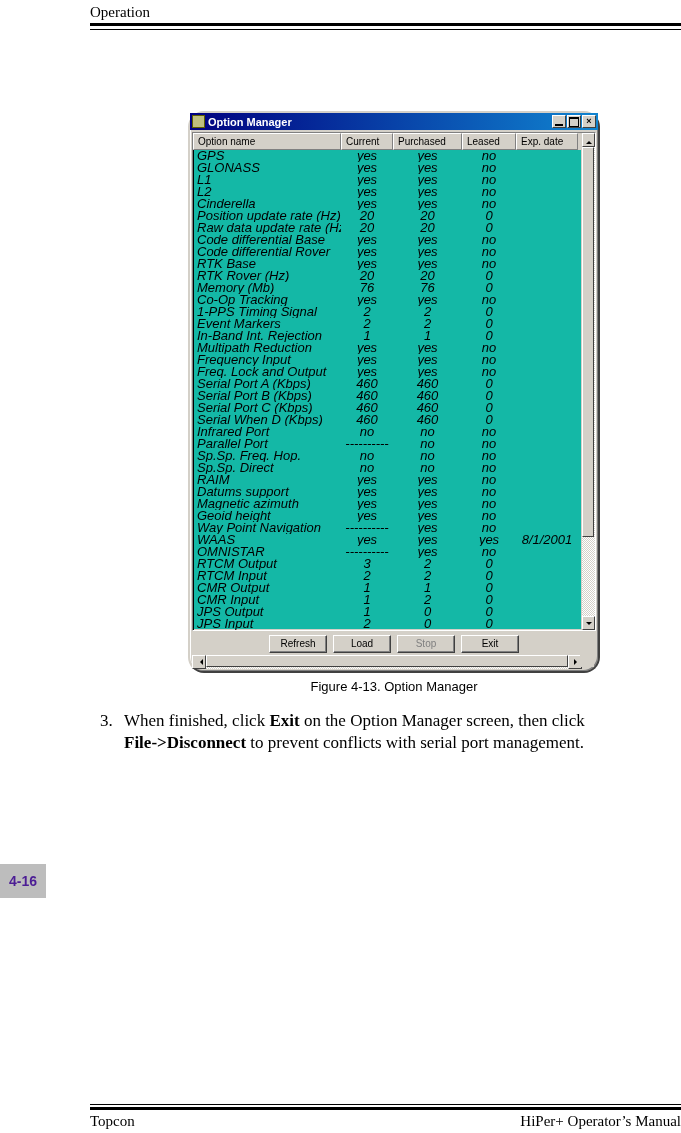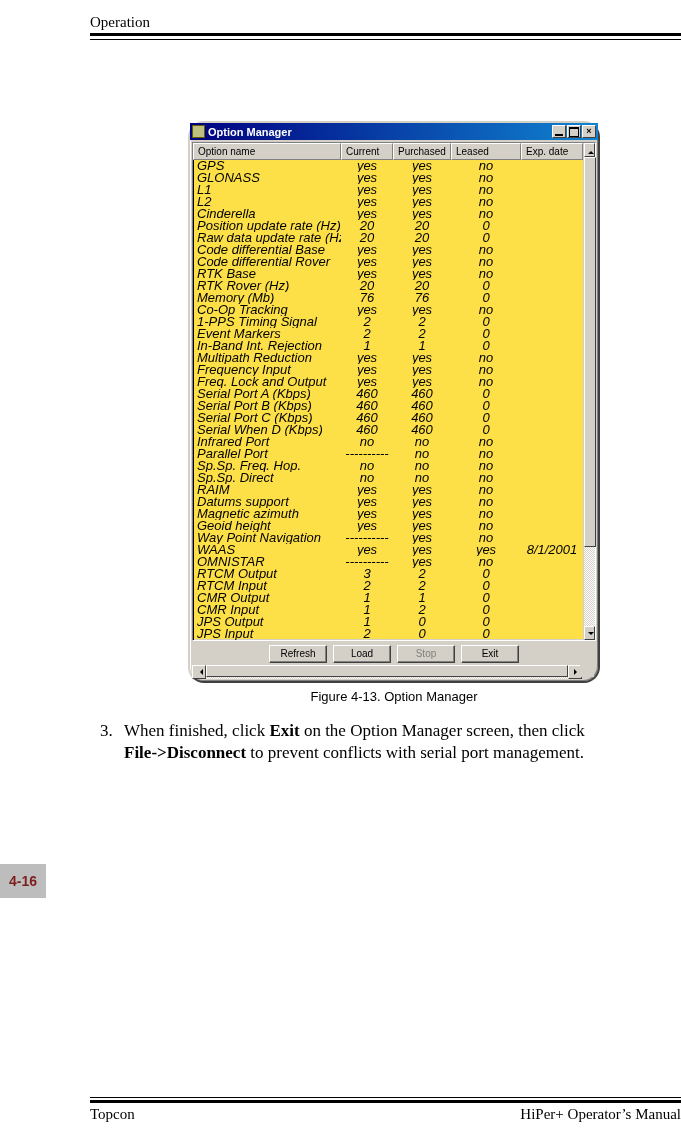"Operation" .header-area { padding: 14px 0 0 90px -> 4px 0 0 90px }
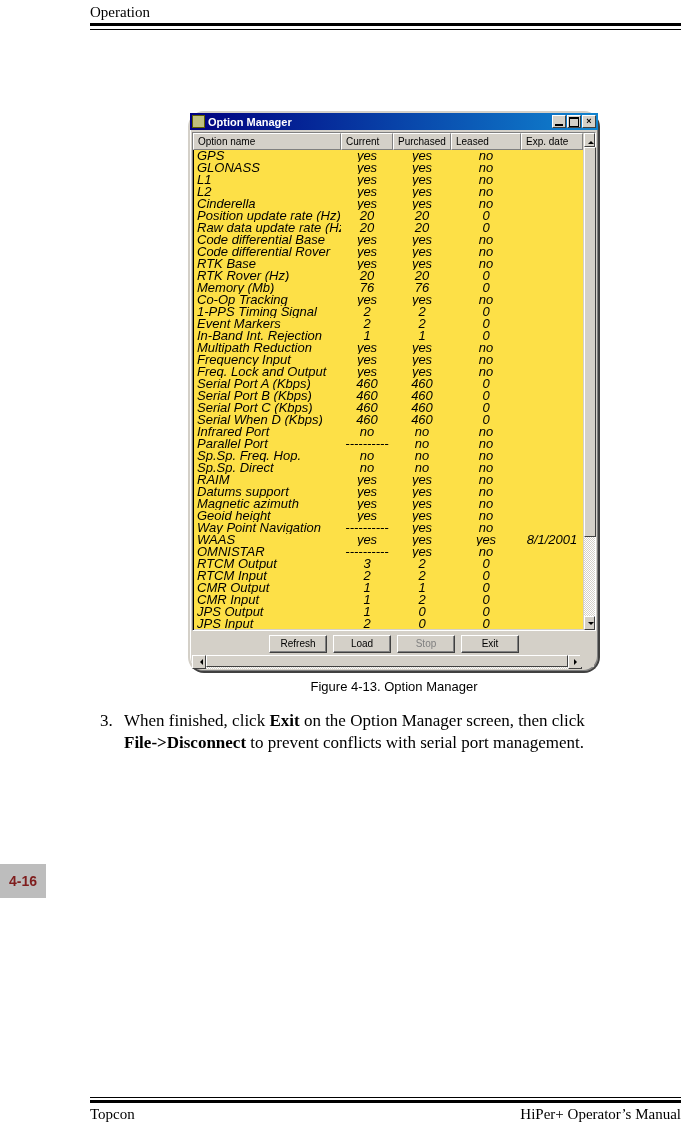"Option name" .list { background: #fde047 -> #14b8a6 }
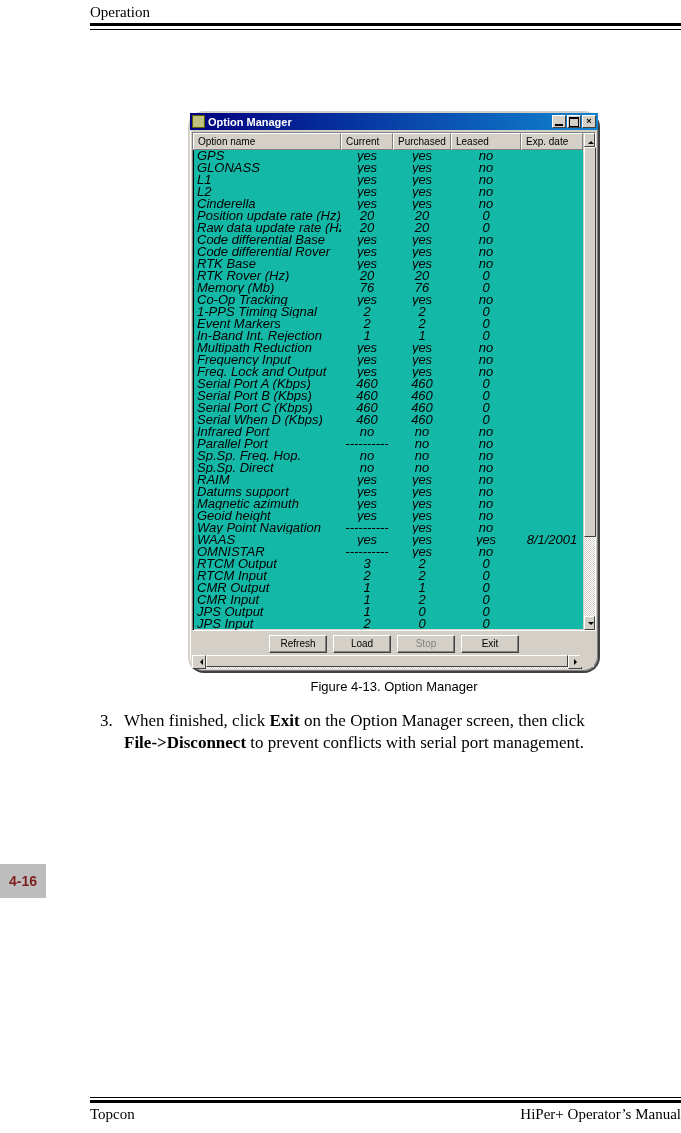"Purchased" .c2 { width: 58px -> 69px }
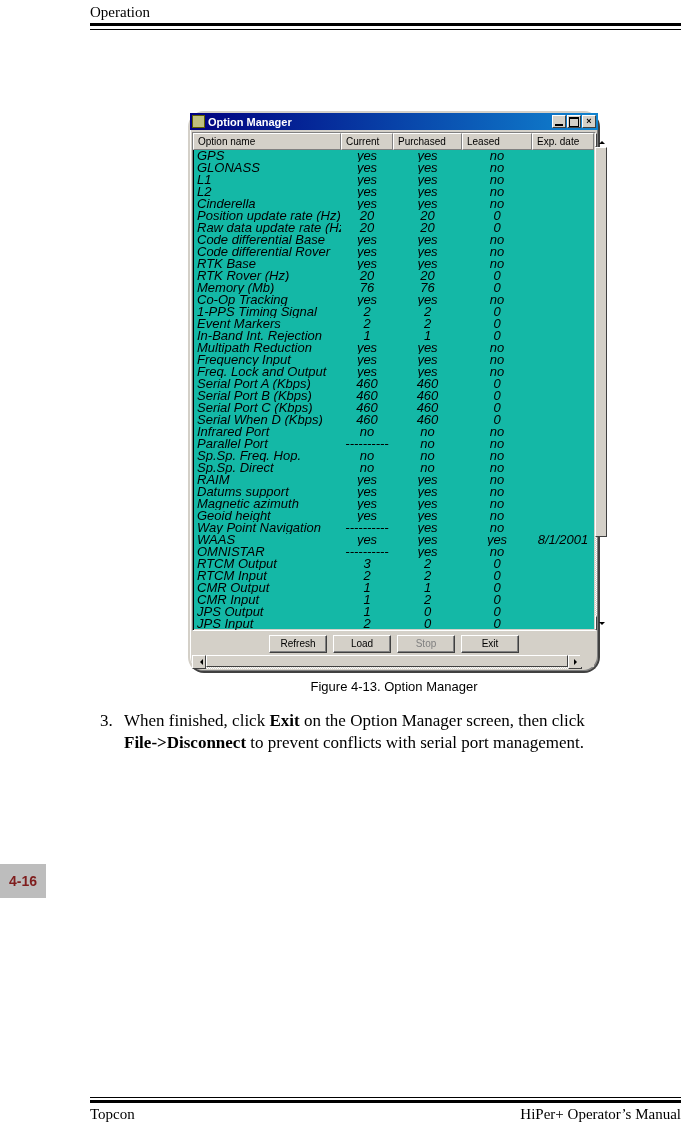"Leased" .c3 { width: 70px -> 54px }
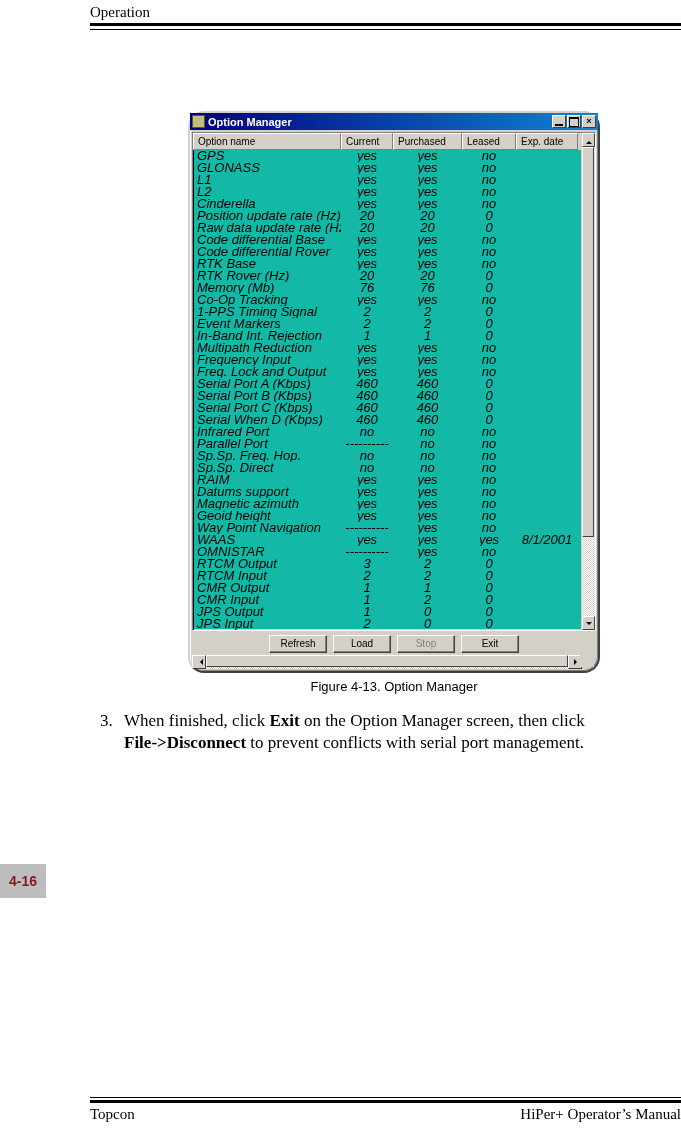"4-16" .page-tab { color: #7f1d1d -> #4c1d95 }
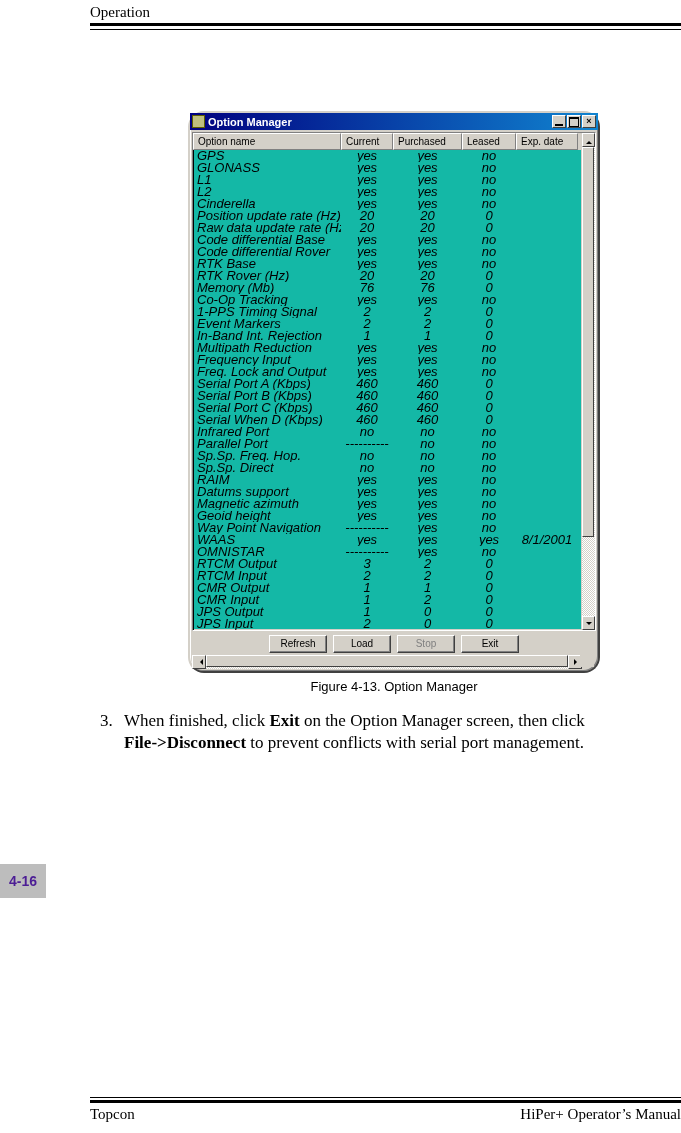"Topcon" .footer { bottom: 10px -> 3px }
